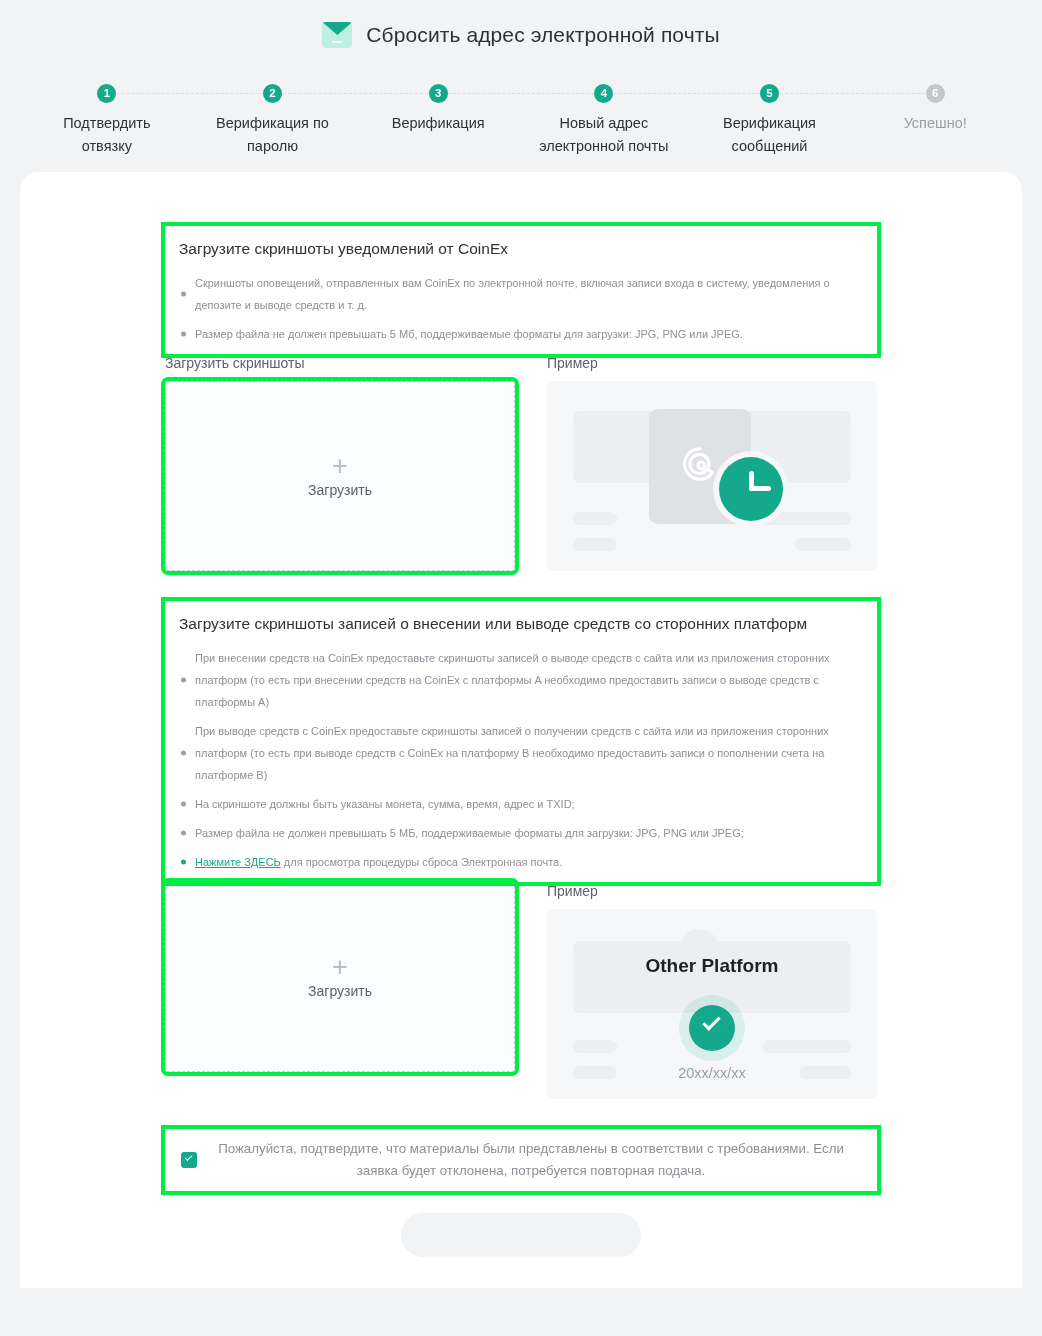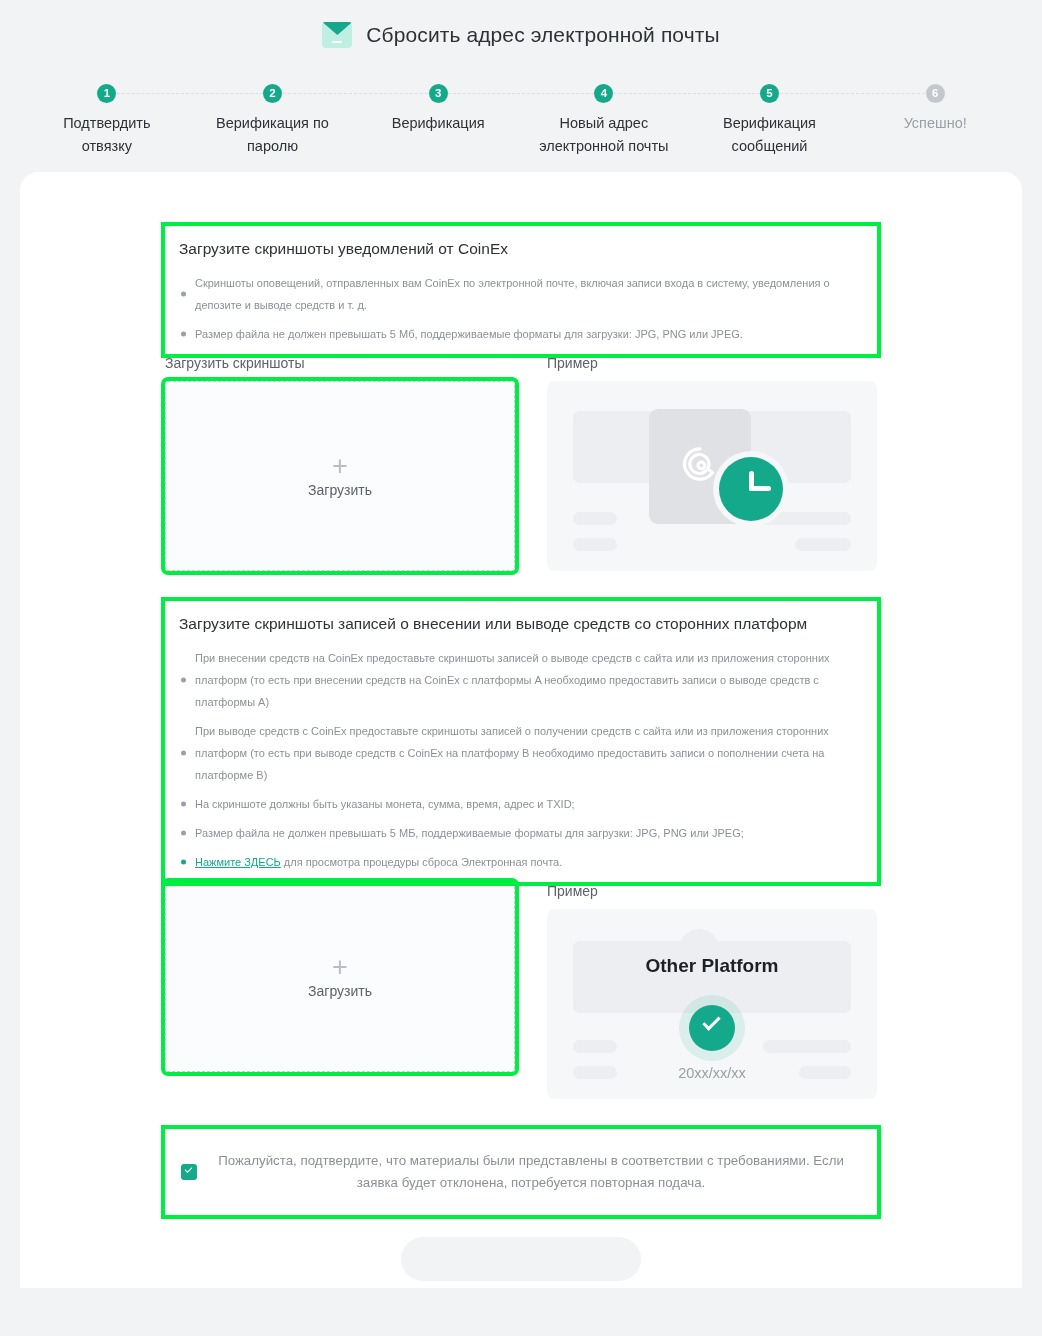"Пожалуйста, подтвердите, что материалы" .confirm-wrap { padding: 21px 16px -> 9px 16px }
